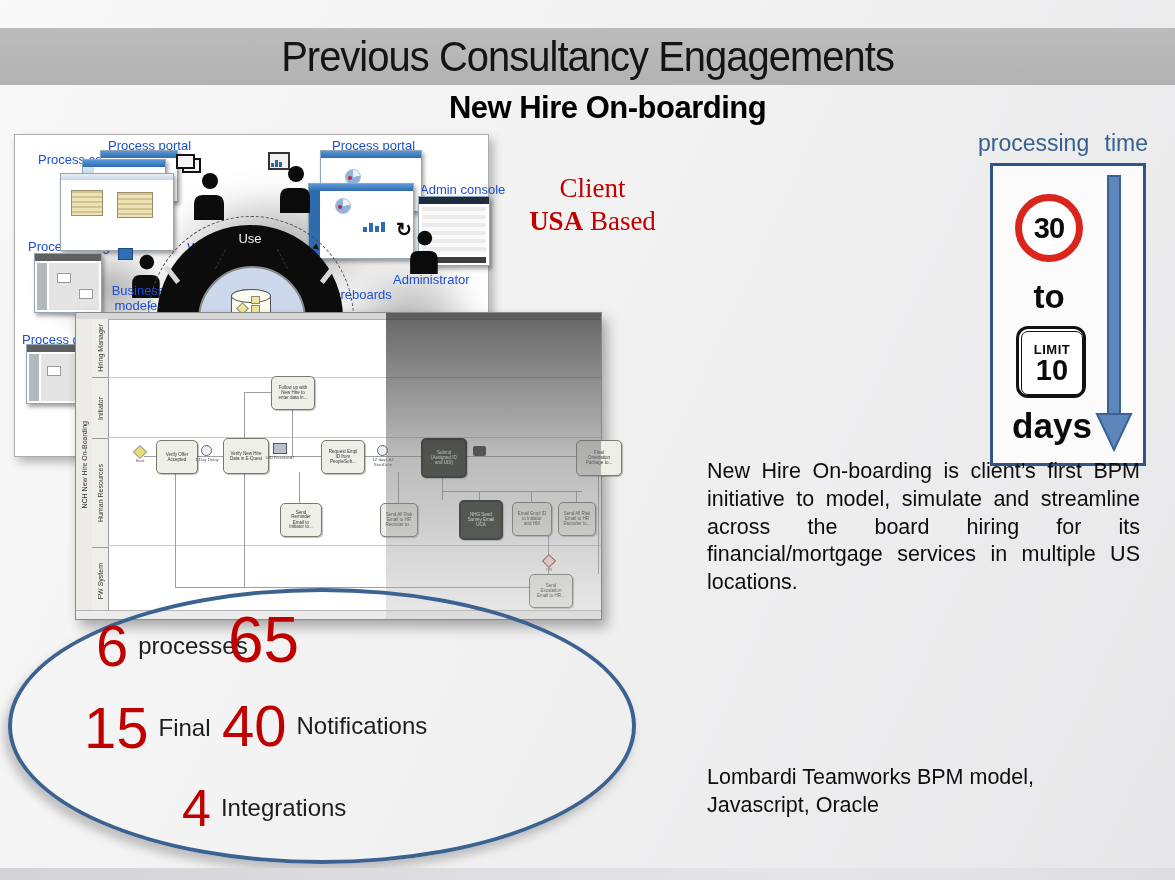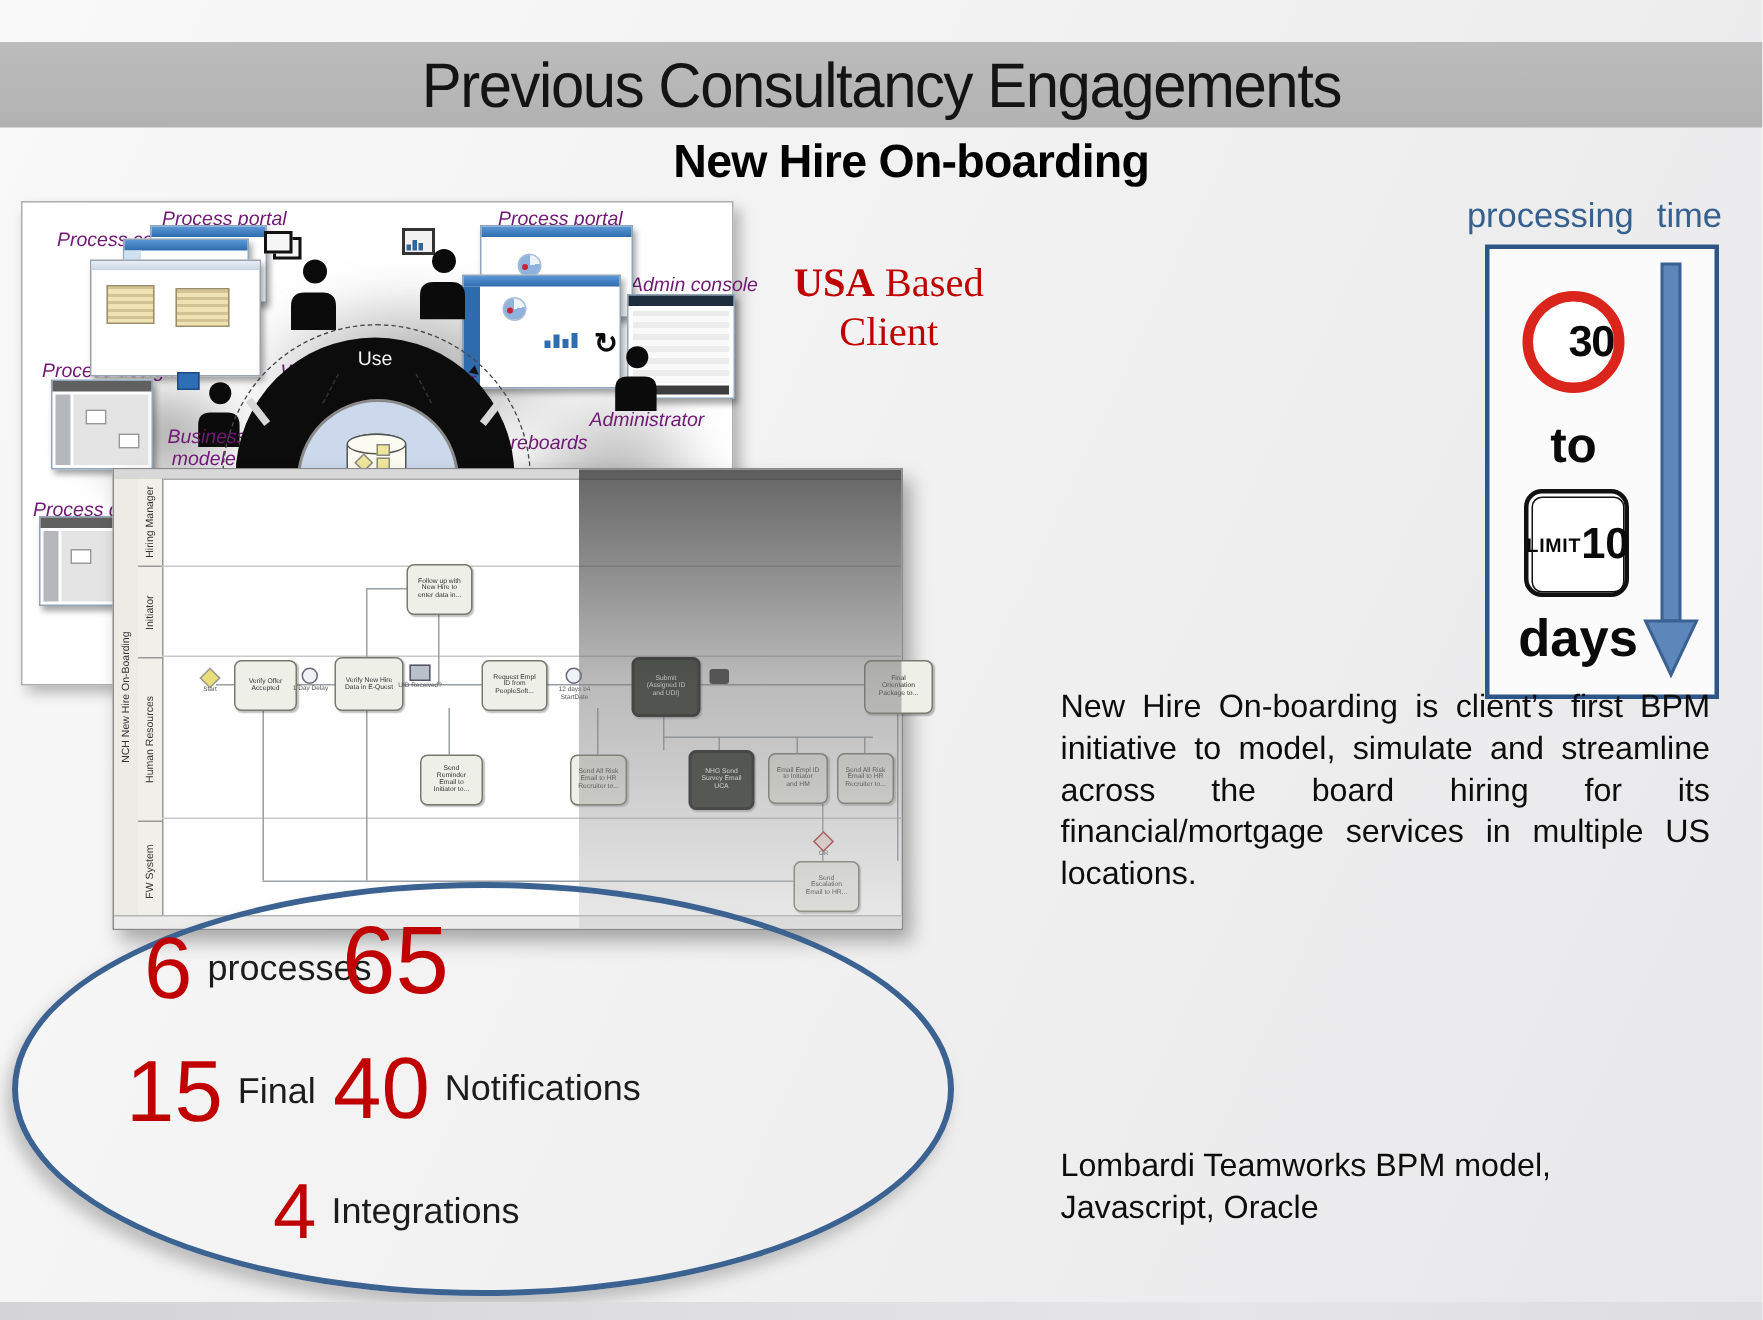"Process portal" .clabel { color: #701a75 -> #1d4ed8; font-style: italic -> none }
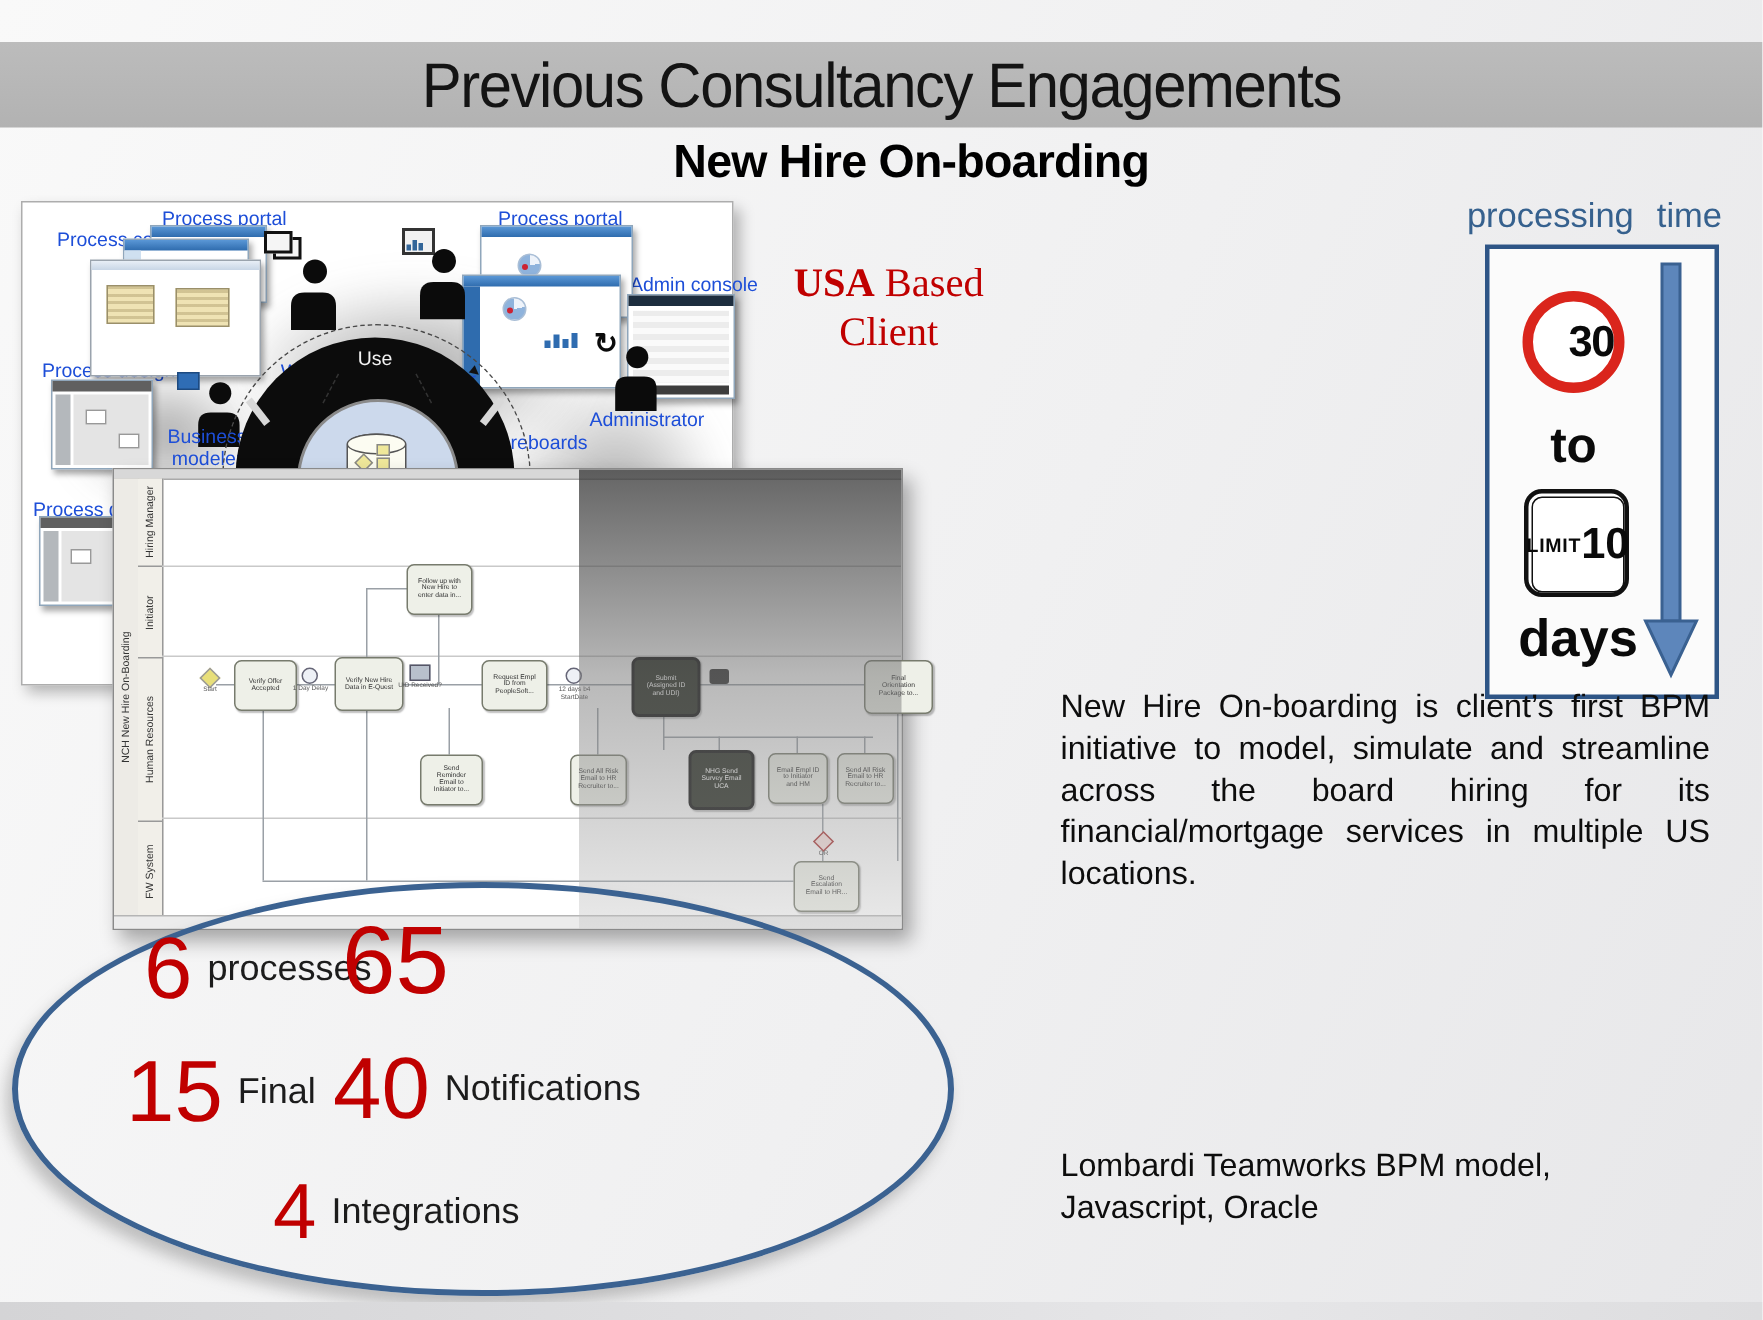"USA Based" div { order: before "Client" -> after "Client" }
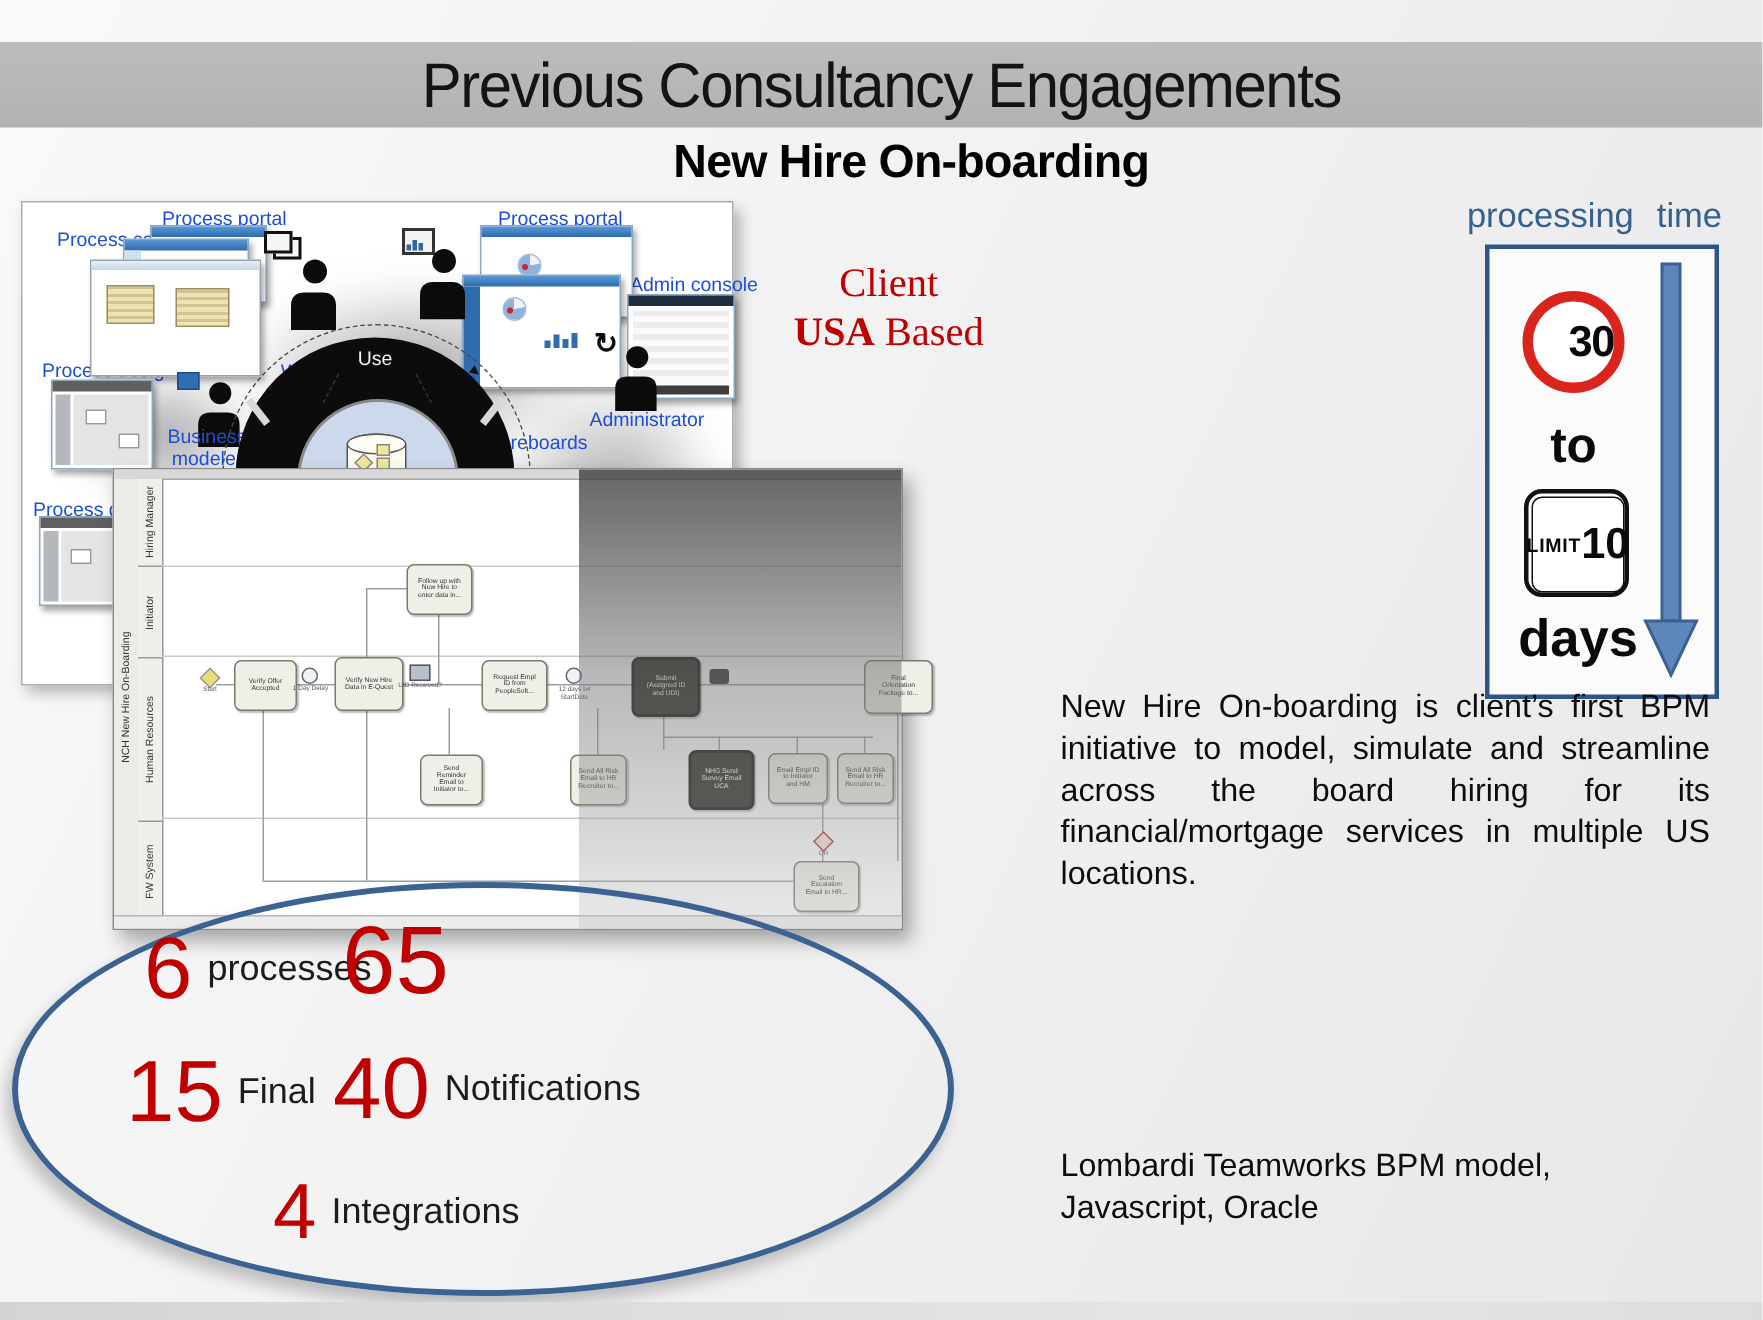"30" #sign-30 { justify-content: flex-end -> center }
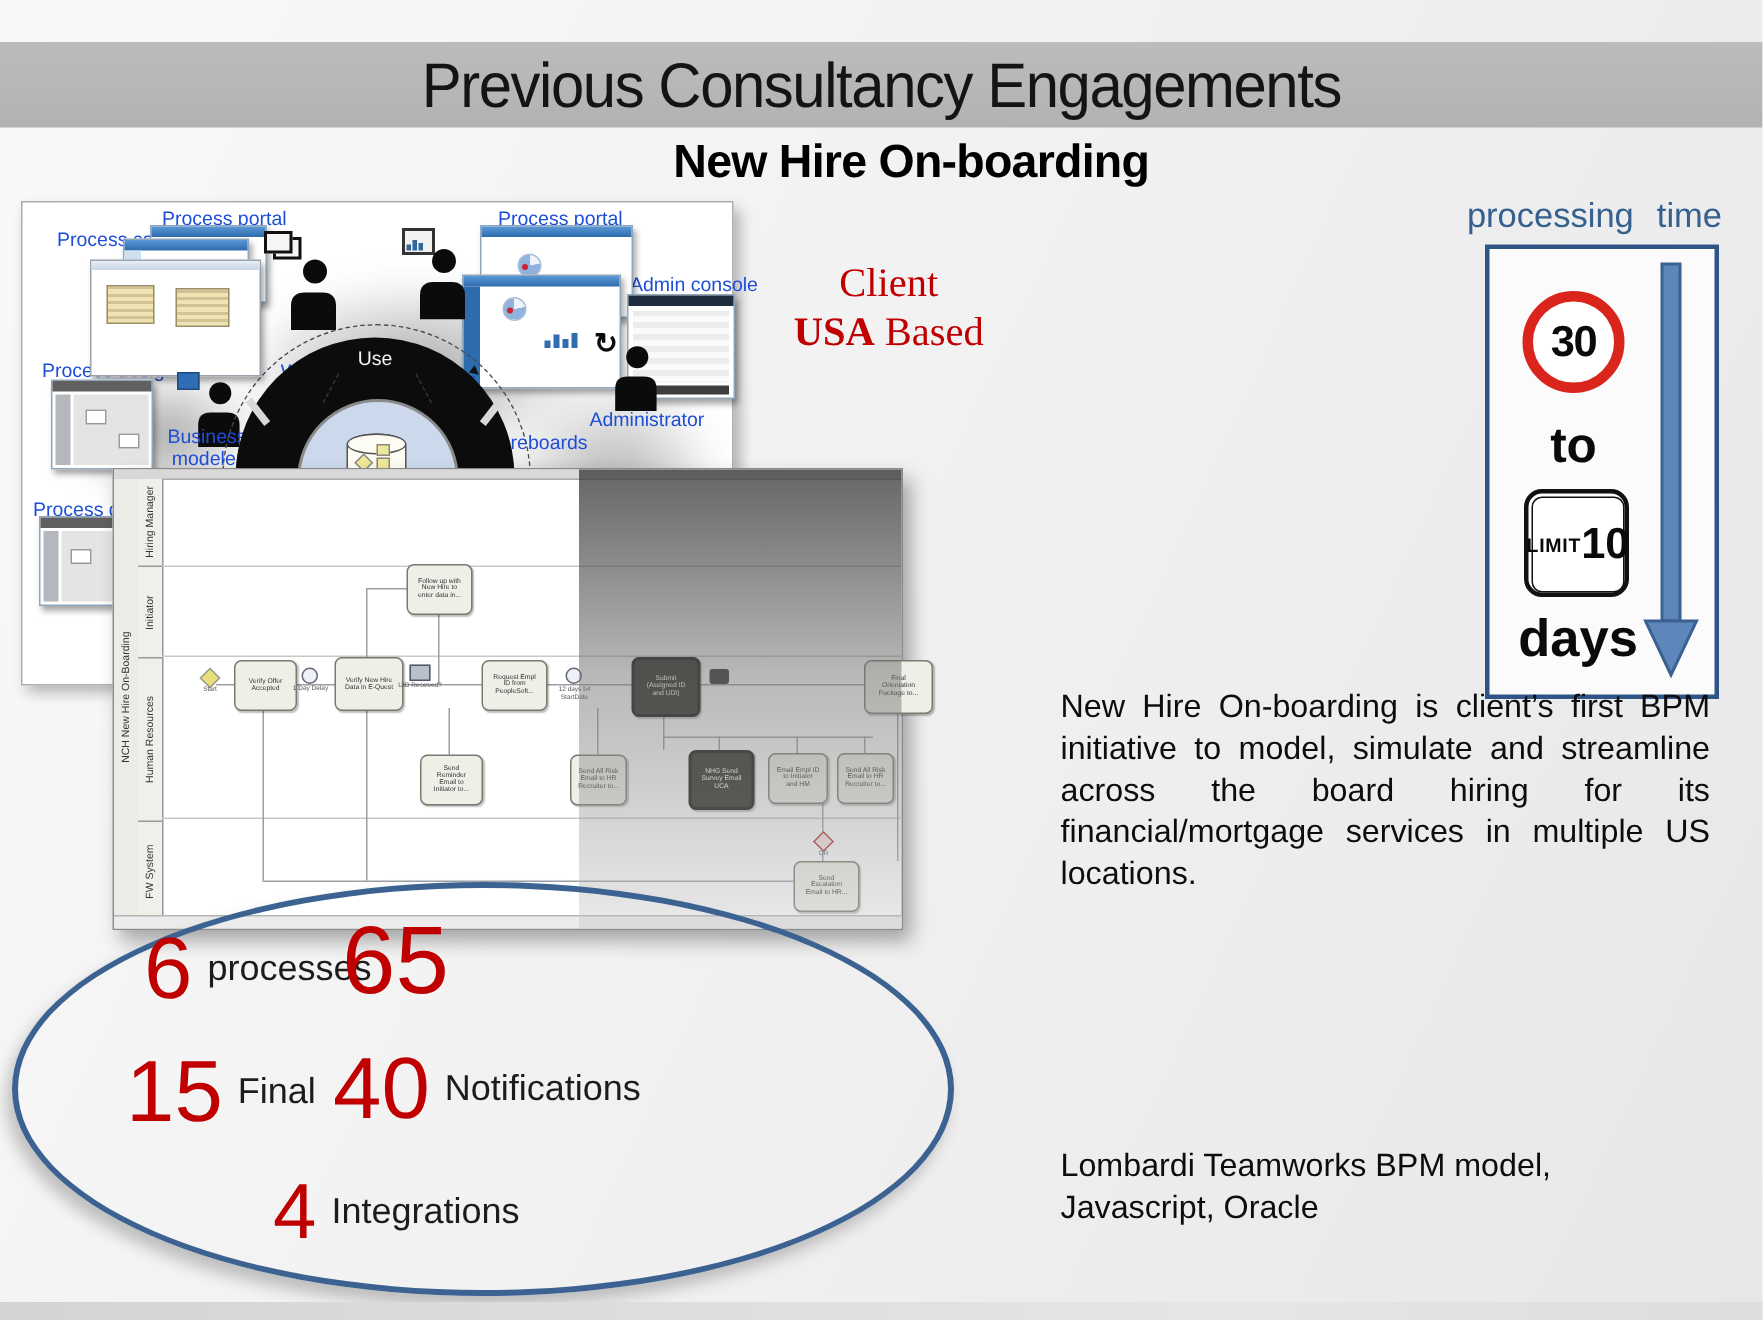"LIMIT" #sign-limit .in { flex-direction: row -> column }
